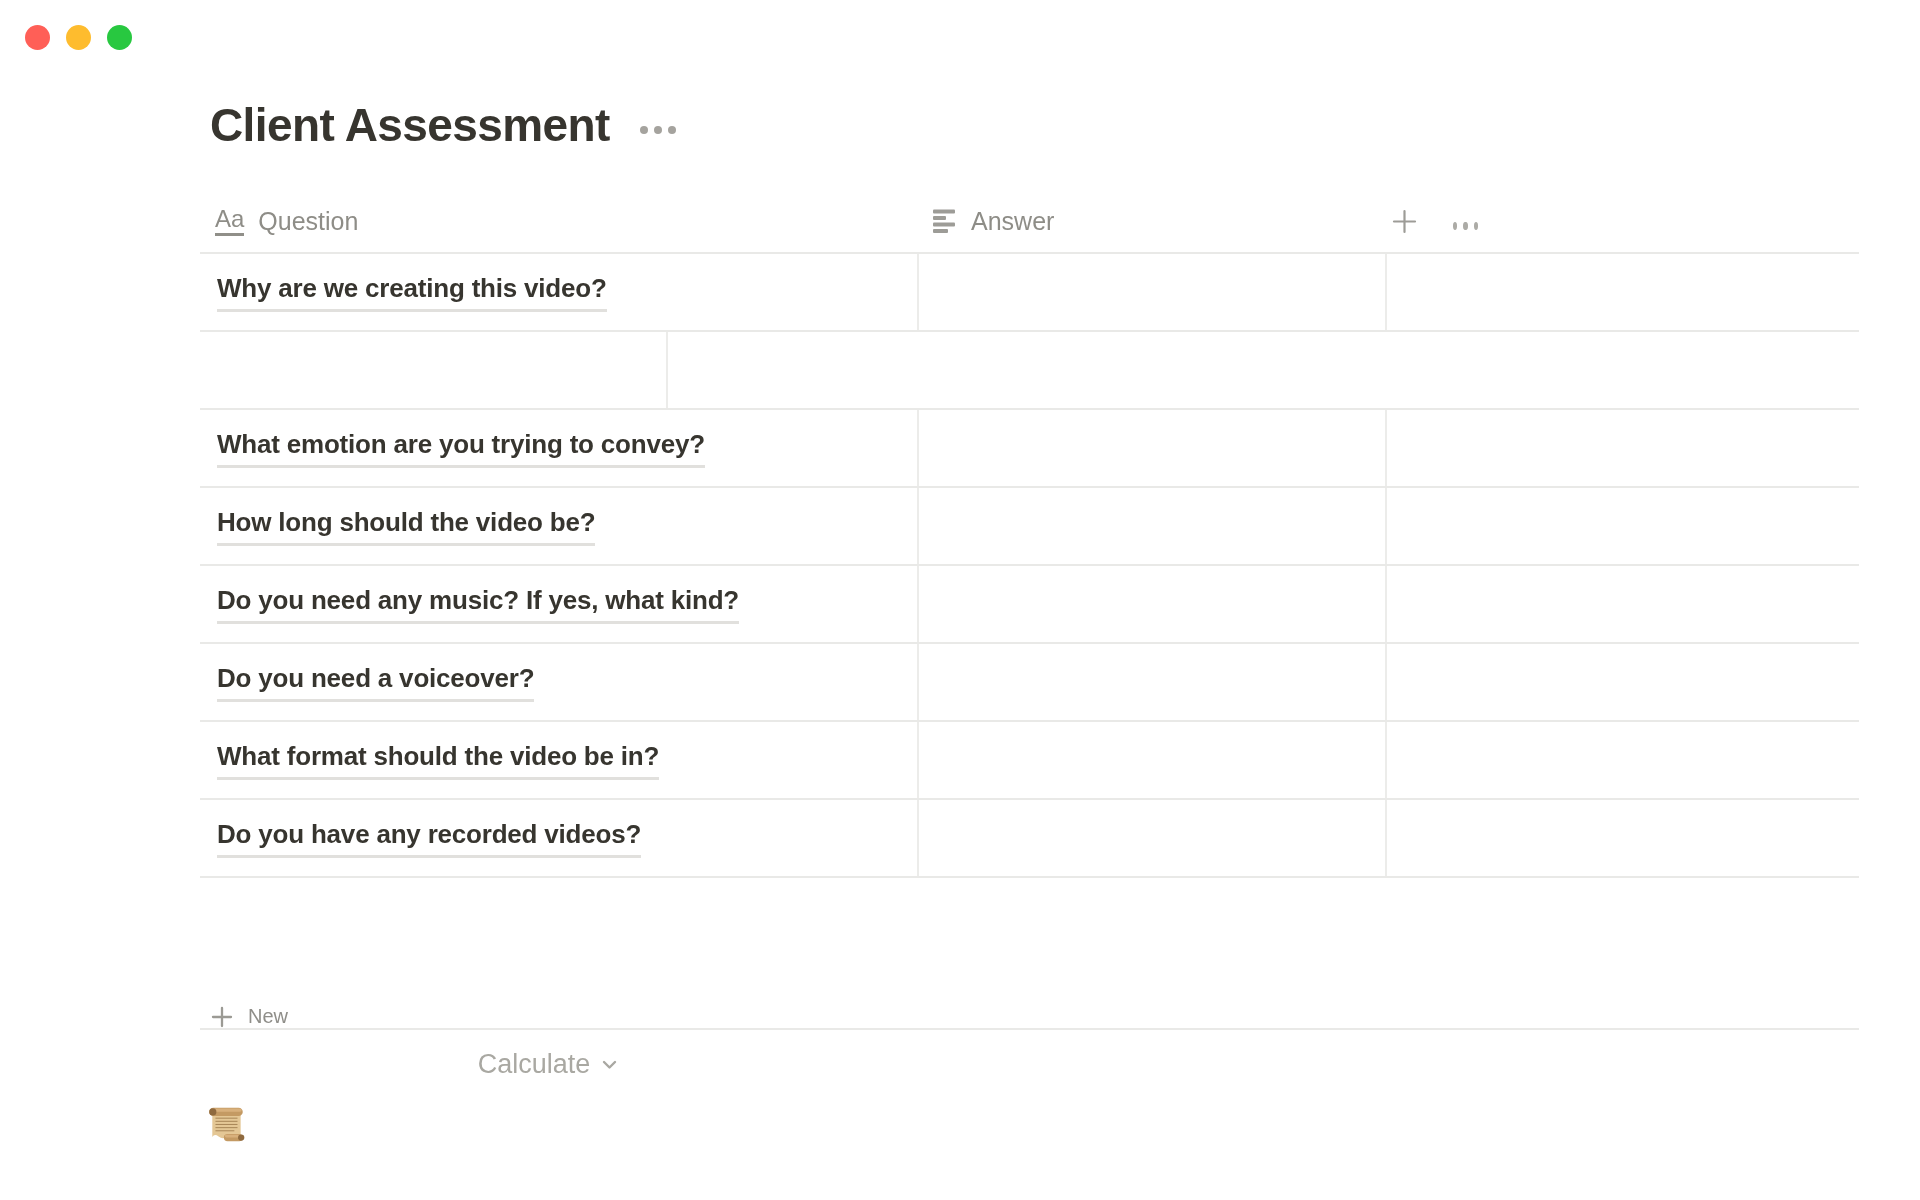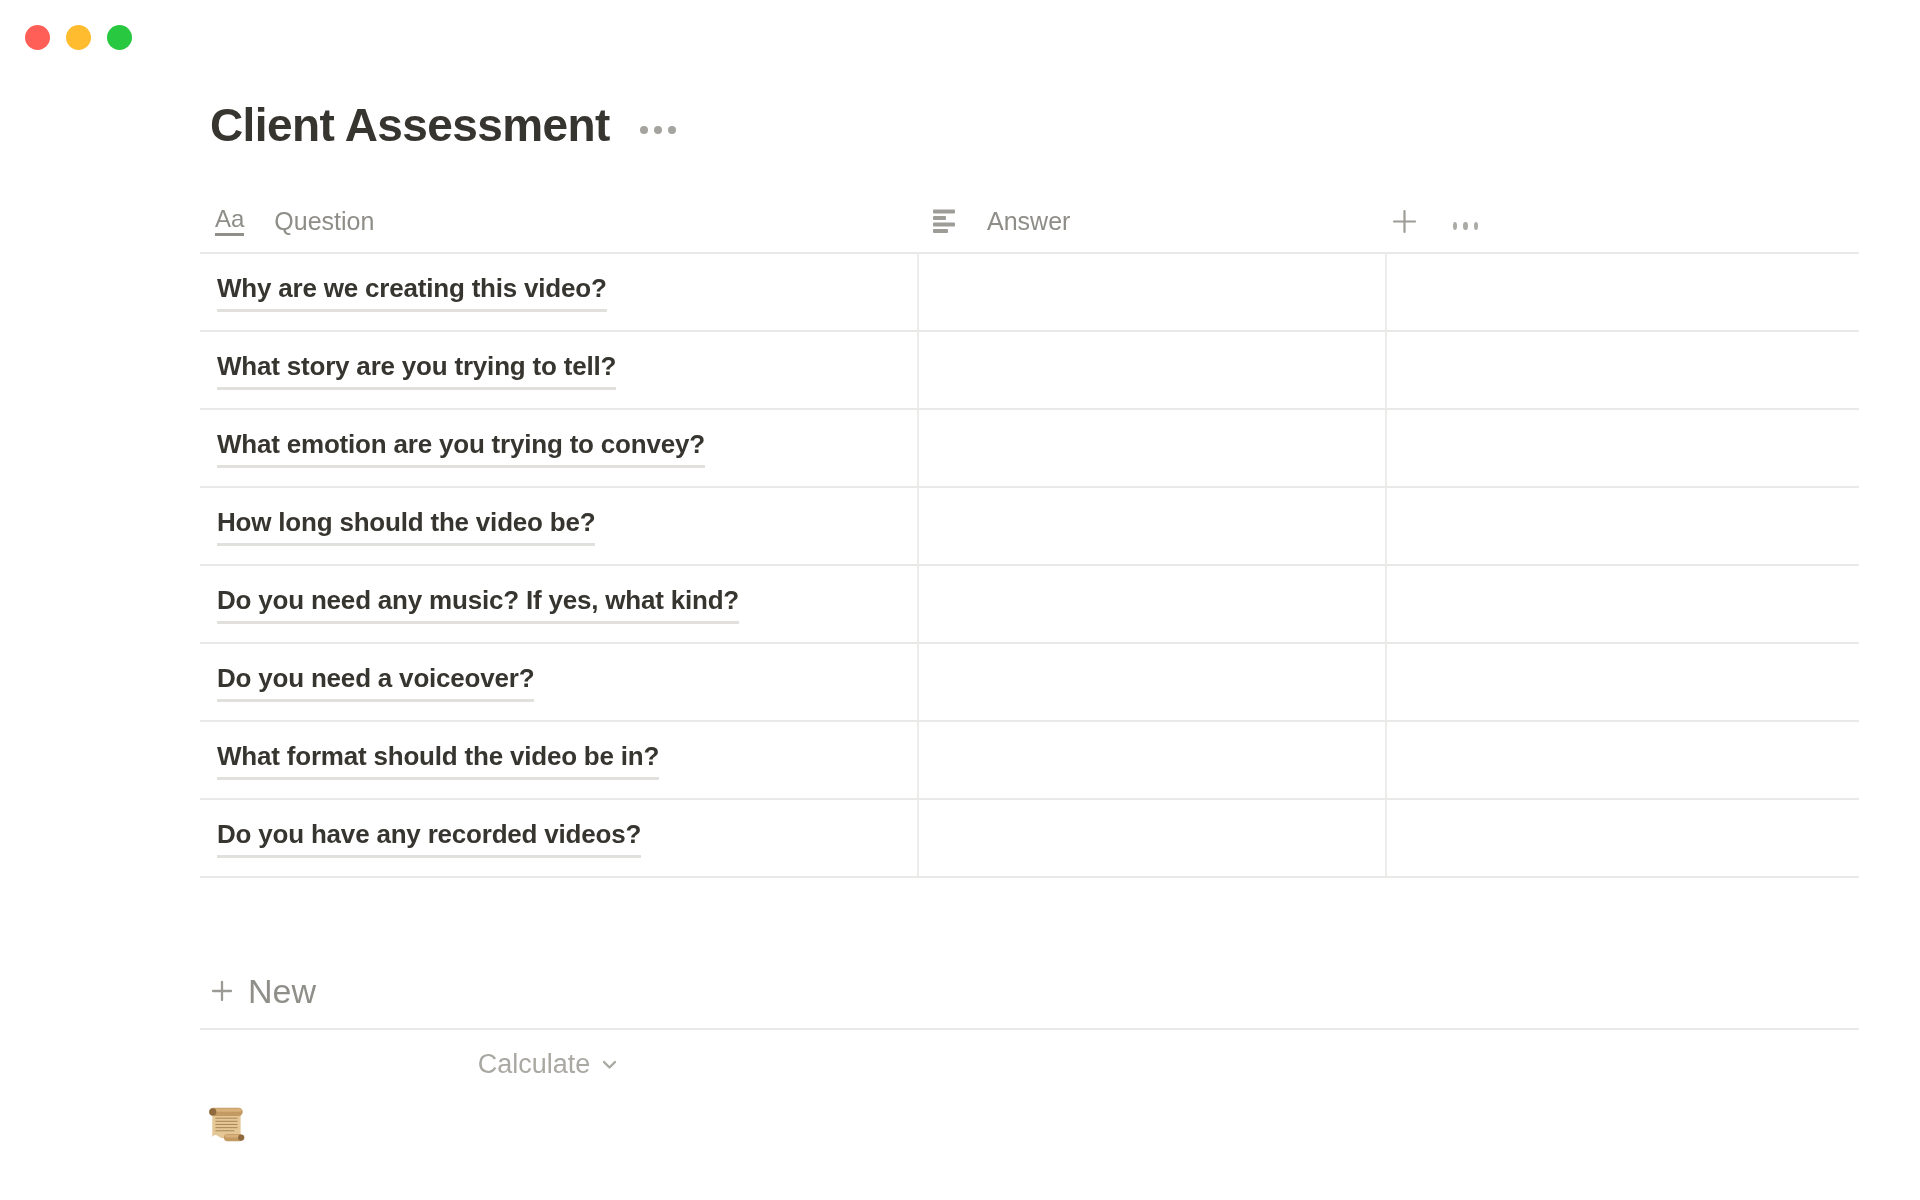"Aa" .th { gap: 30px -> 14px }
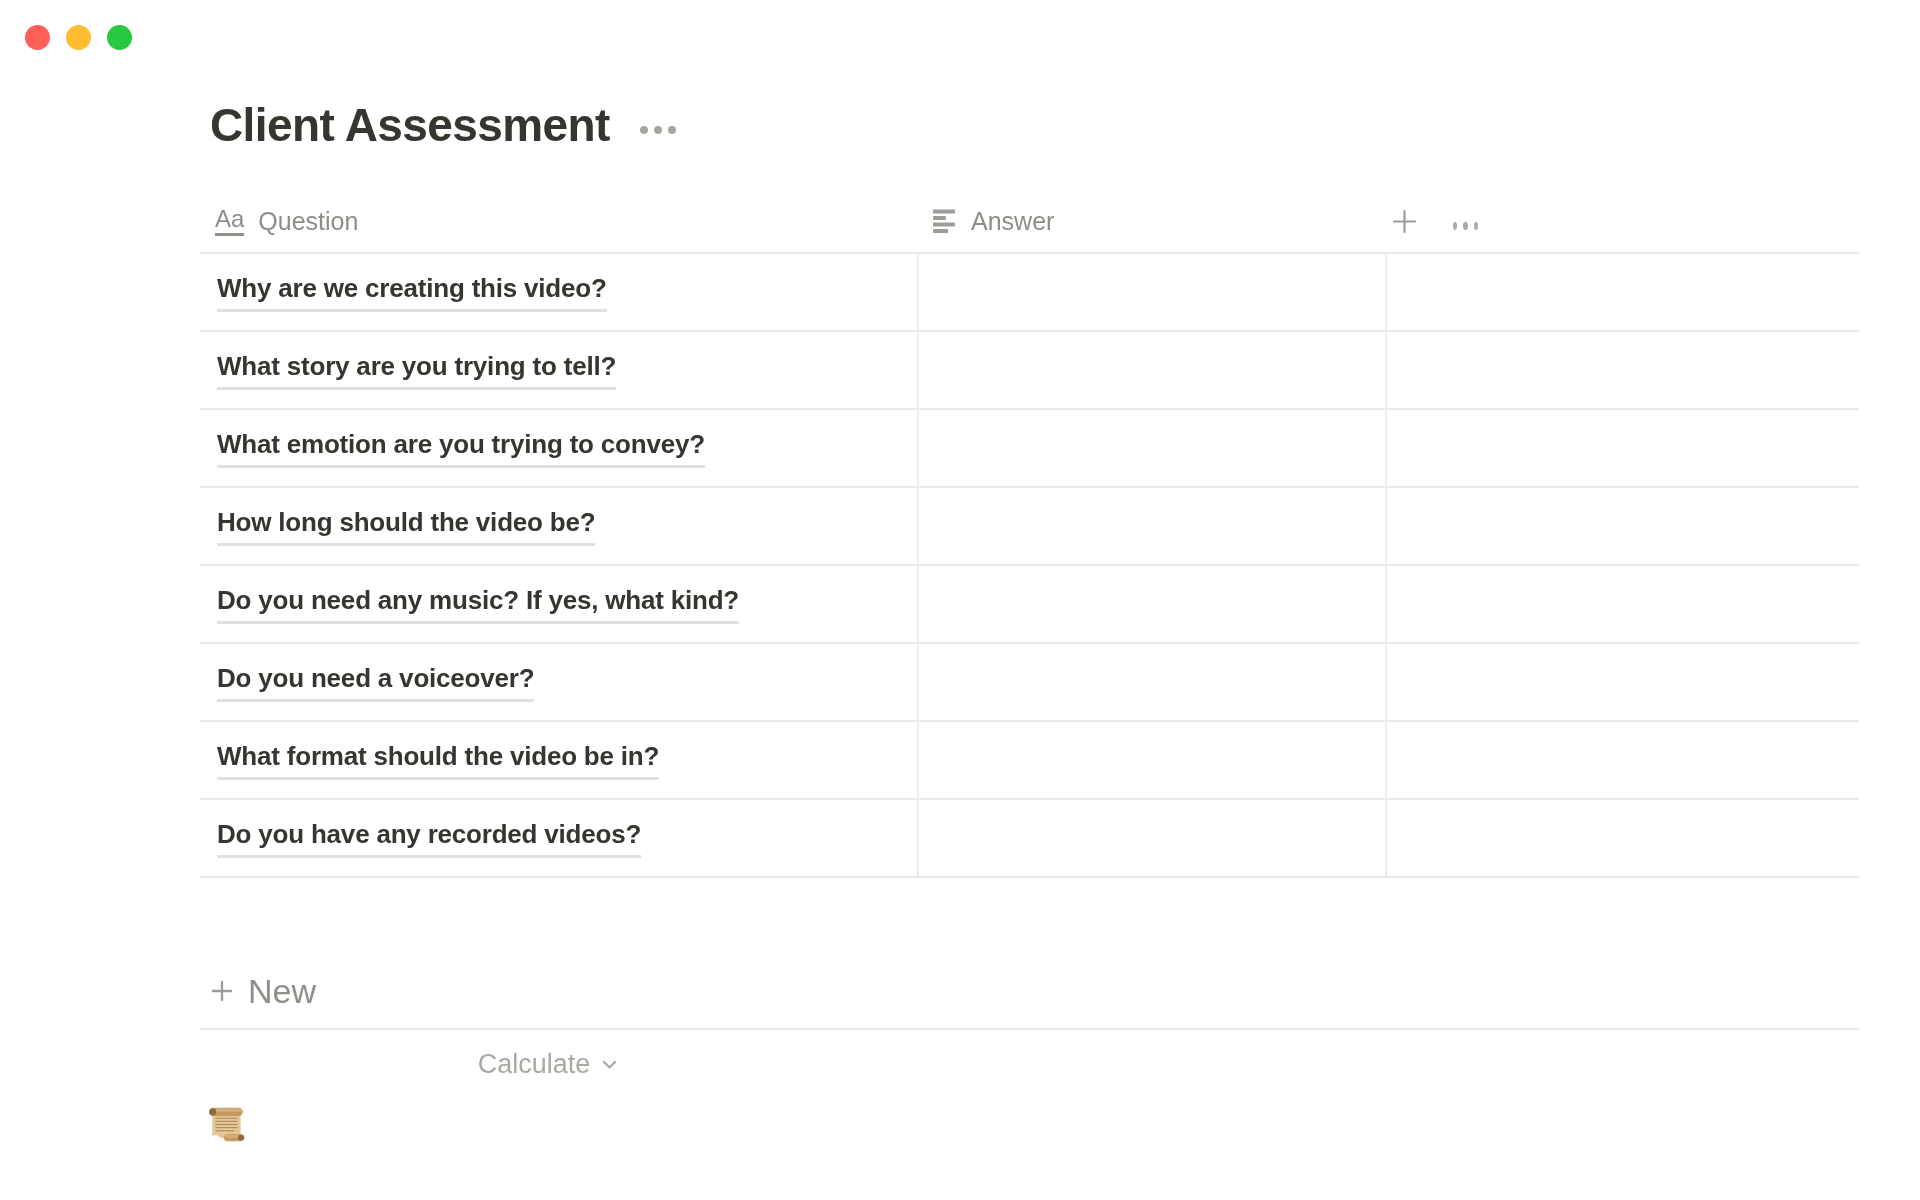"What story are you trying" div.cell { html: <div> <span>What story are you trying to tell?</span> </div> -> none }
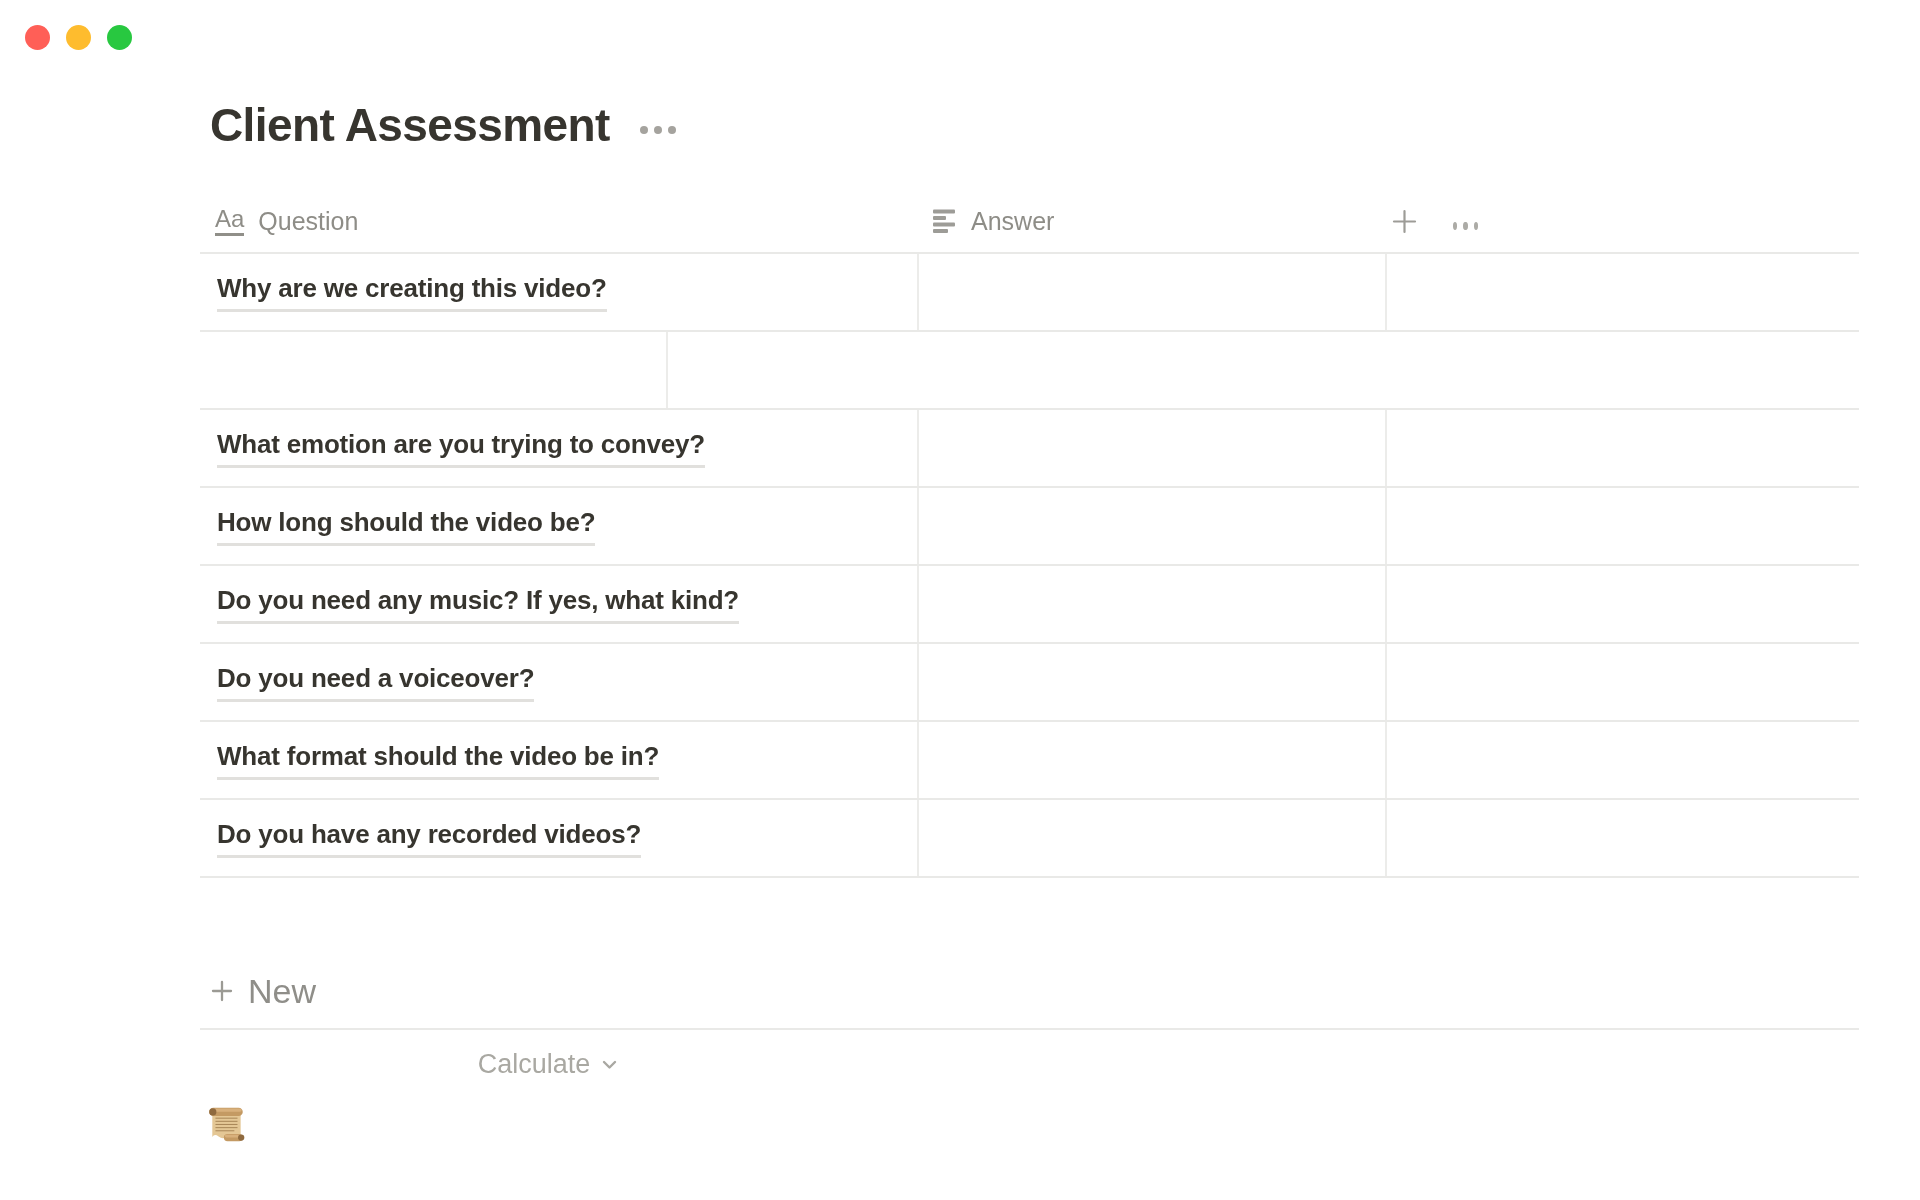"New" .new-row { align-items: center -> flex-end; font-size: 34px -> 20px }
